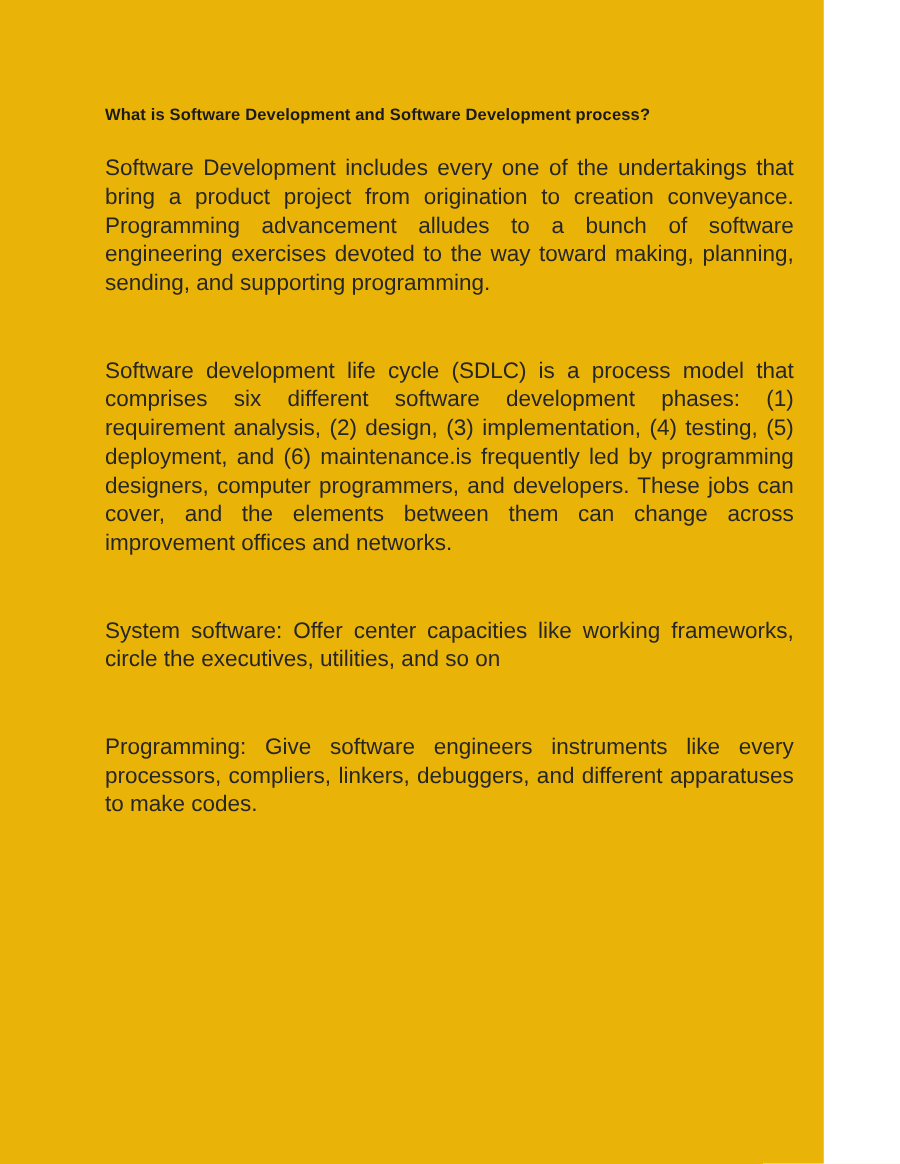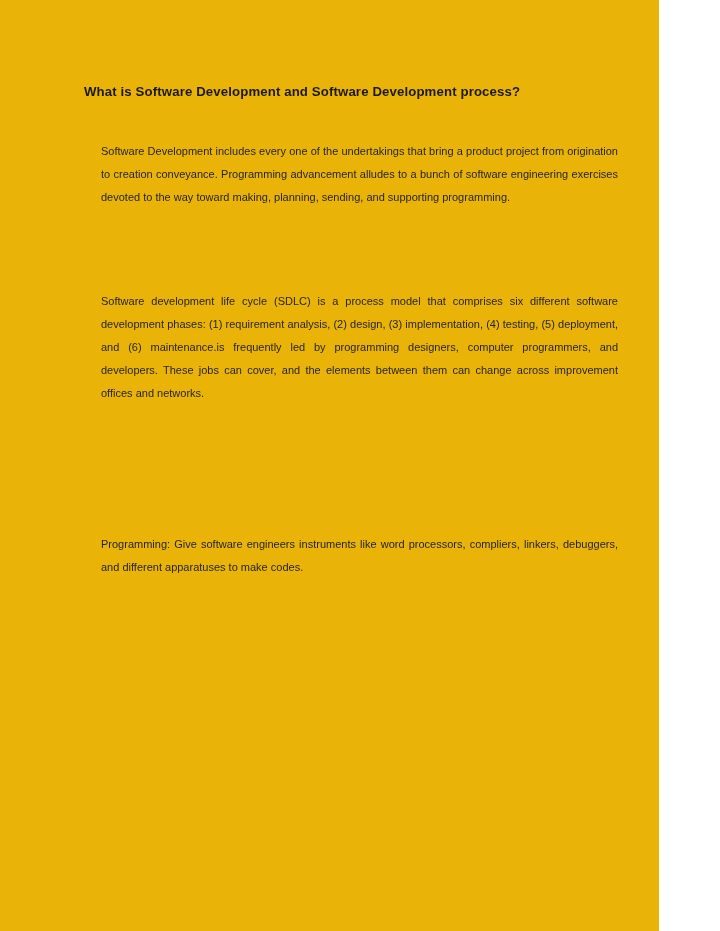"Software Development includes every one" .para { font-size: 11px -> 18px; margin: 17px -> 0 }
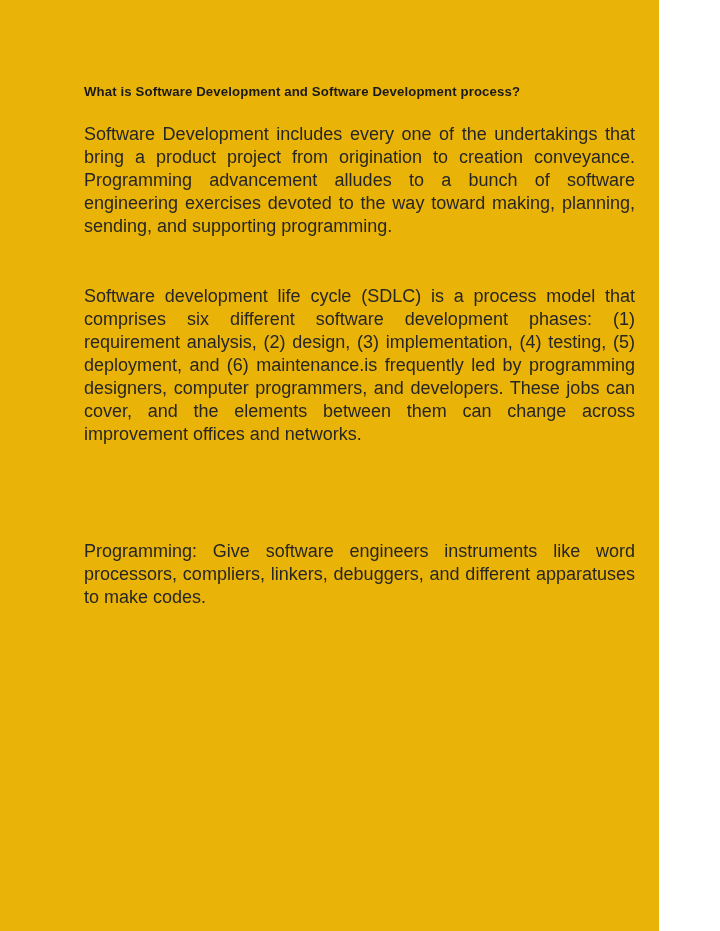"System software: Offer center capacities" p.para { html: none -> <p>System software: Offer center capacities like working frameworks, circle the executives, utilities, and so on</p> }
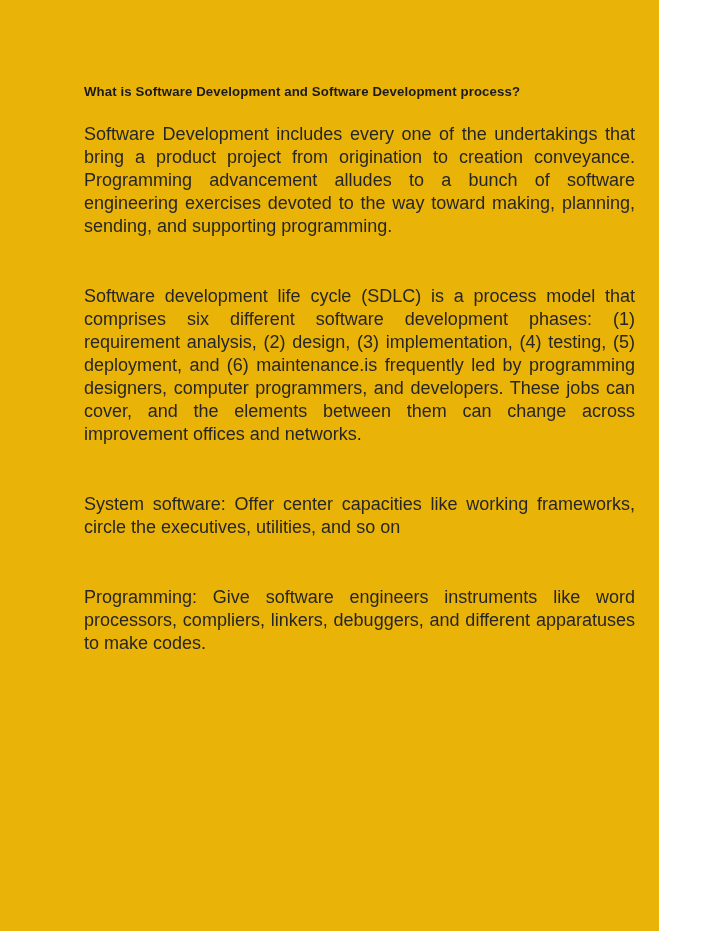"Programming: Give software engineers" p.para { text: word -> every }
